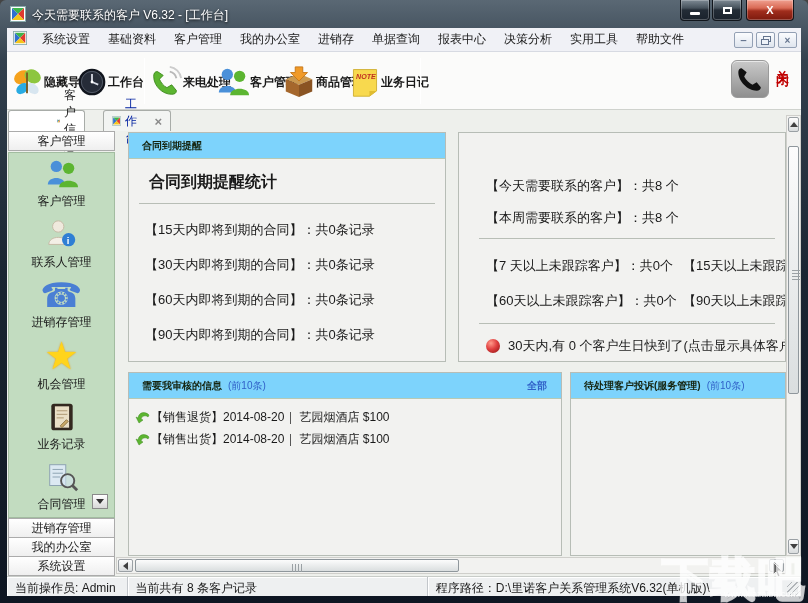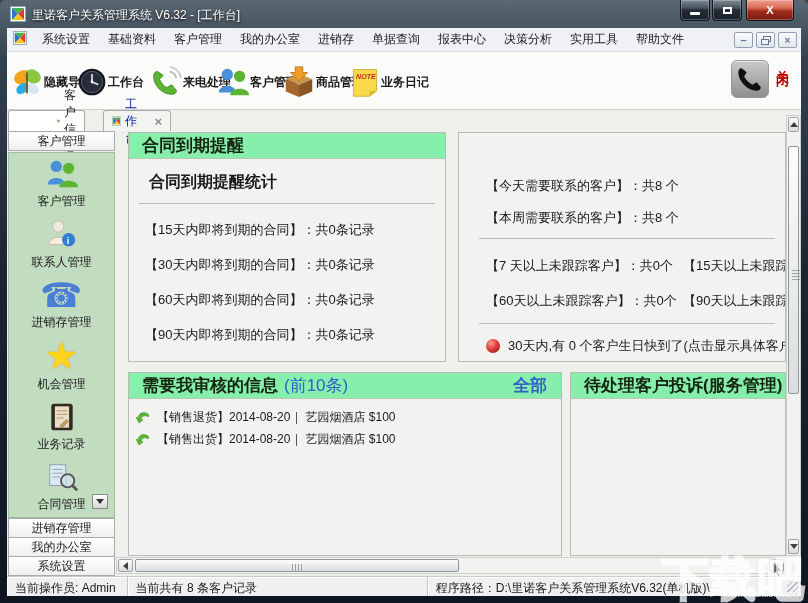"里诺客户关系管理系统 V6.32 - [工作台]" span.title-text { text: 里诺客户关系管理系统 -> 今天需要联系的客户 }
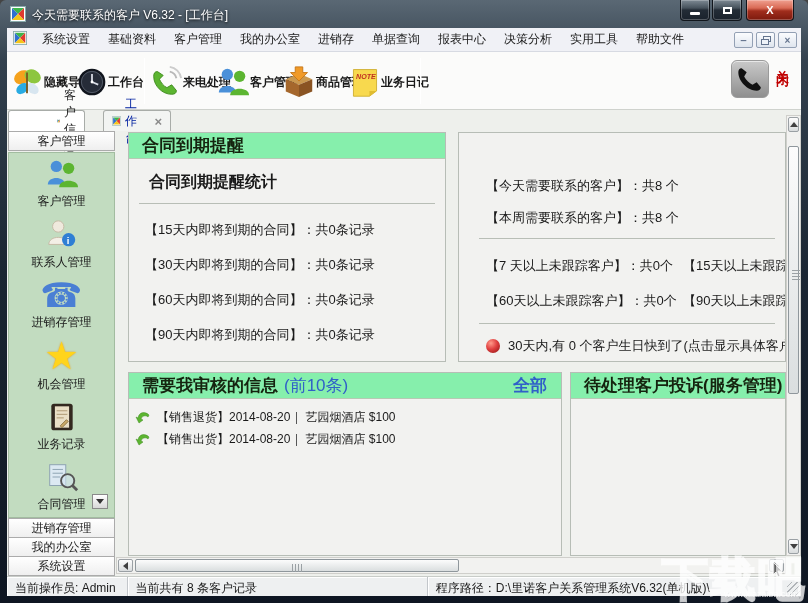"合同到期提醒" .panel-hd { background: #86efac -> #7dd3fc; font-size: 17px -> 10px }
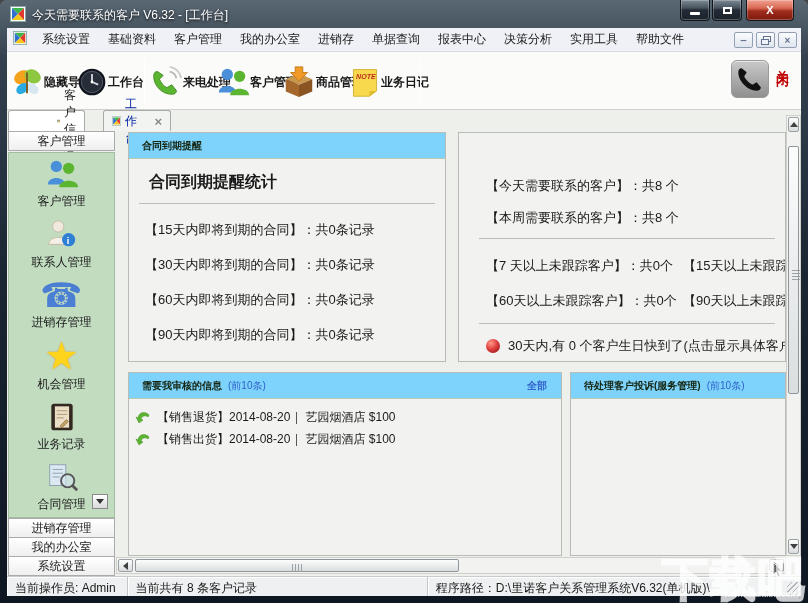"【销售退货】2014-08-20｜ 艺园烟酒店 $100" .audit-row { gap: 6px -> none }
